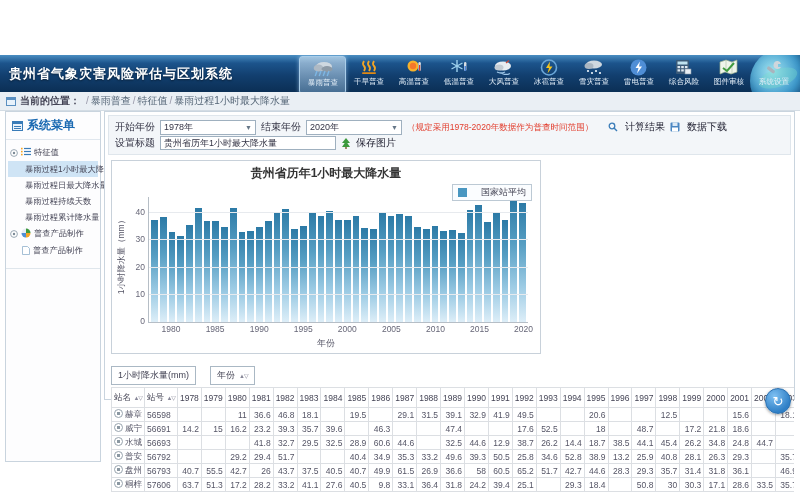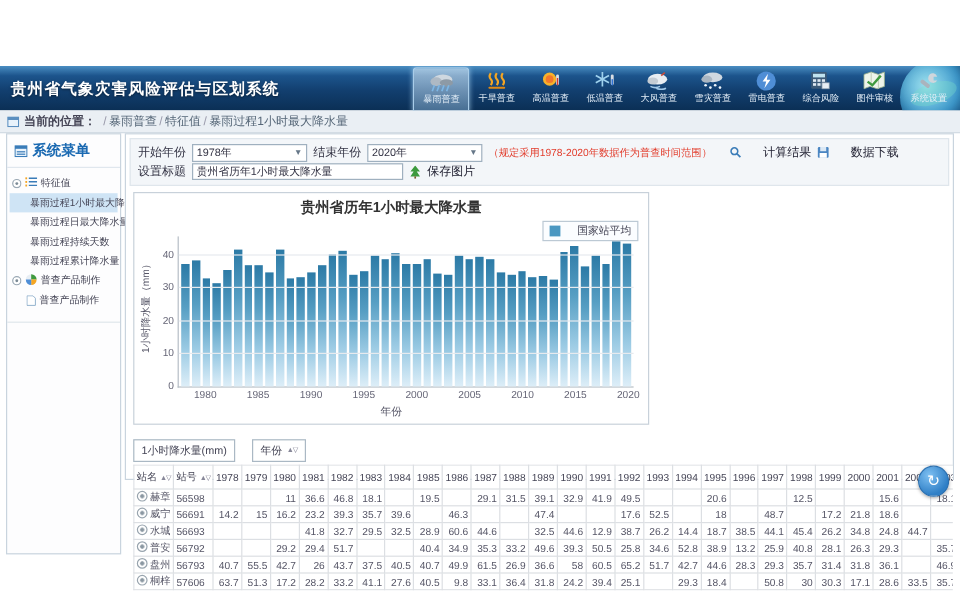"冰雹普查" div.nav-item { html: none -> <div> <span> <svg> <circle></circle> <path></path> </svg> </span> <span>冰雹普查</span> </div> }
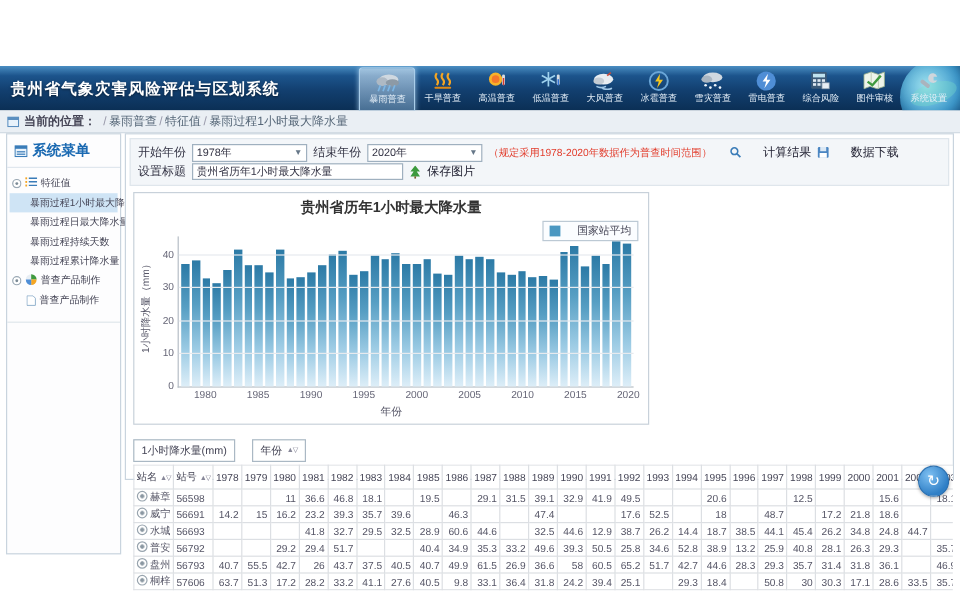"计算结果" .f-btn { gap: 18px -> 7px }
